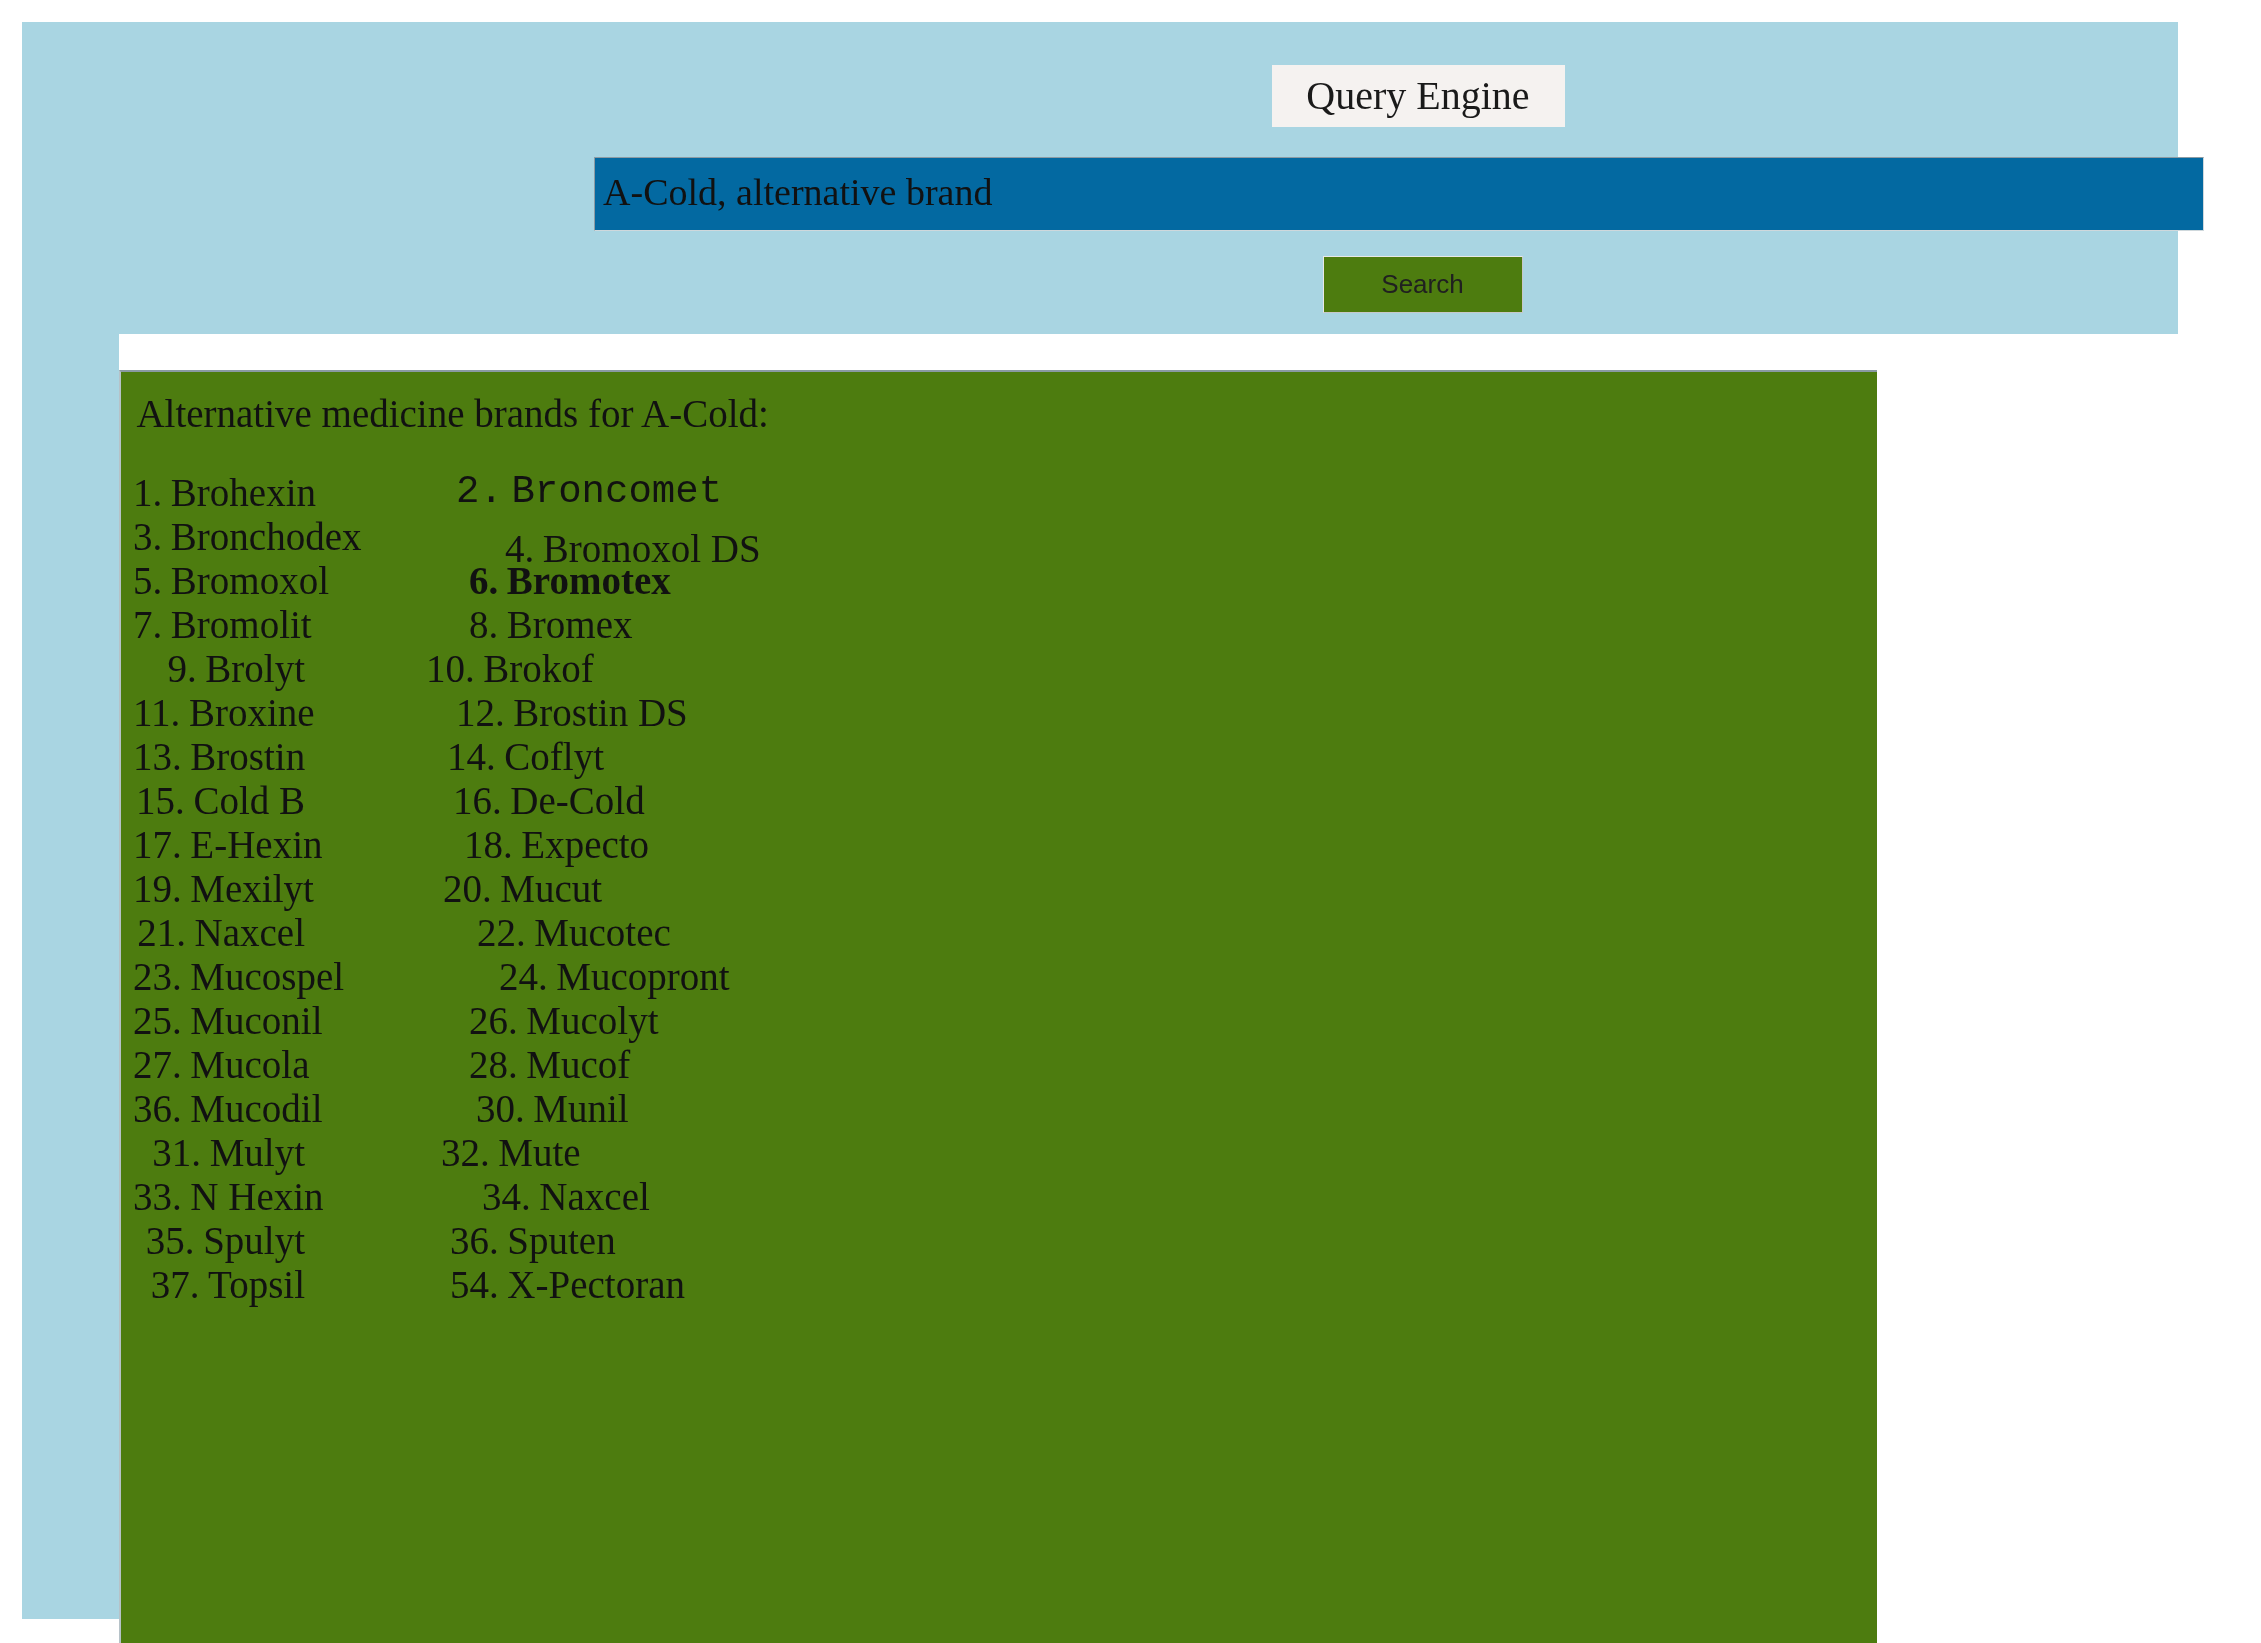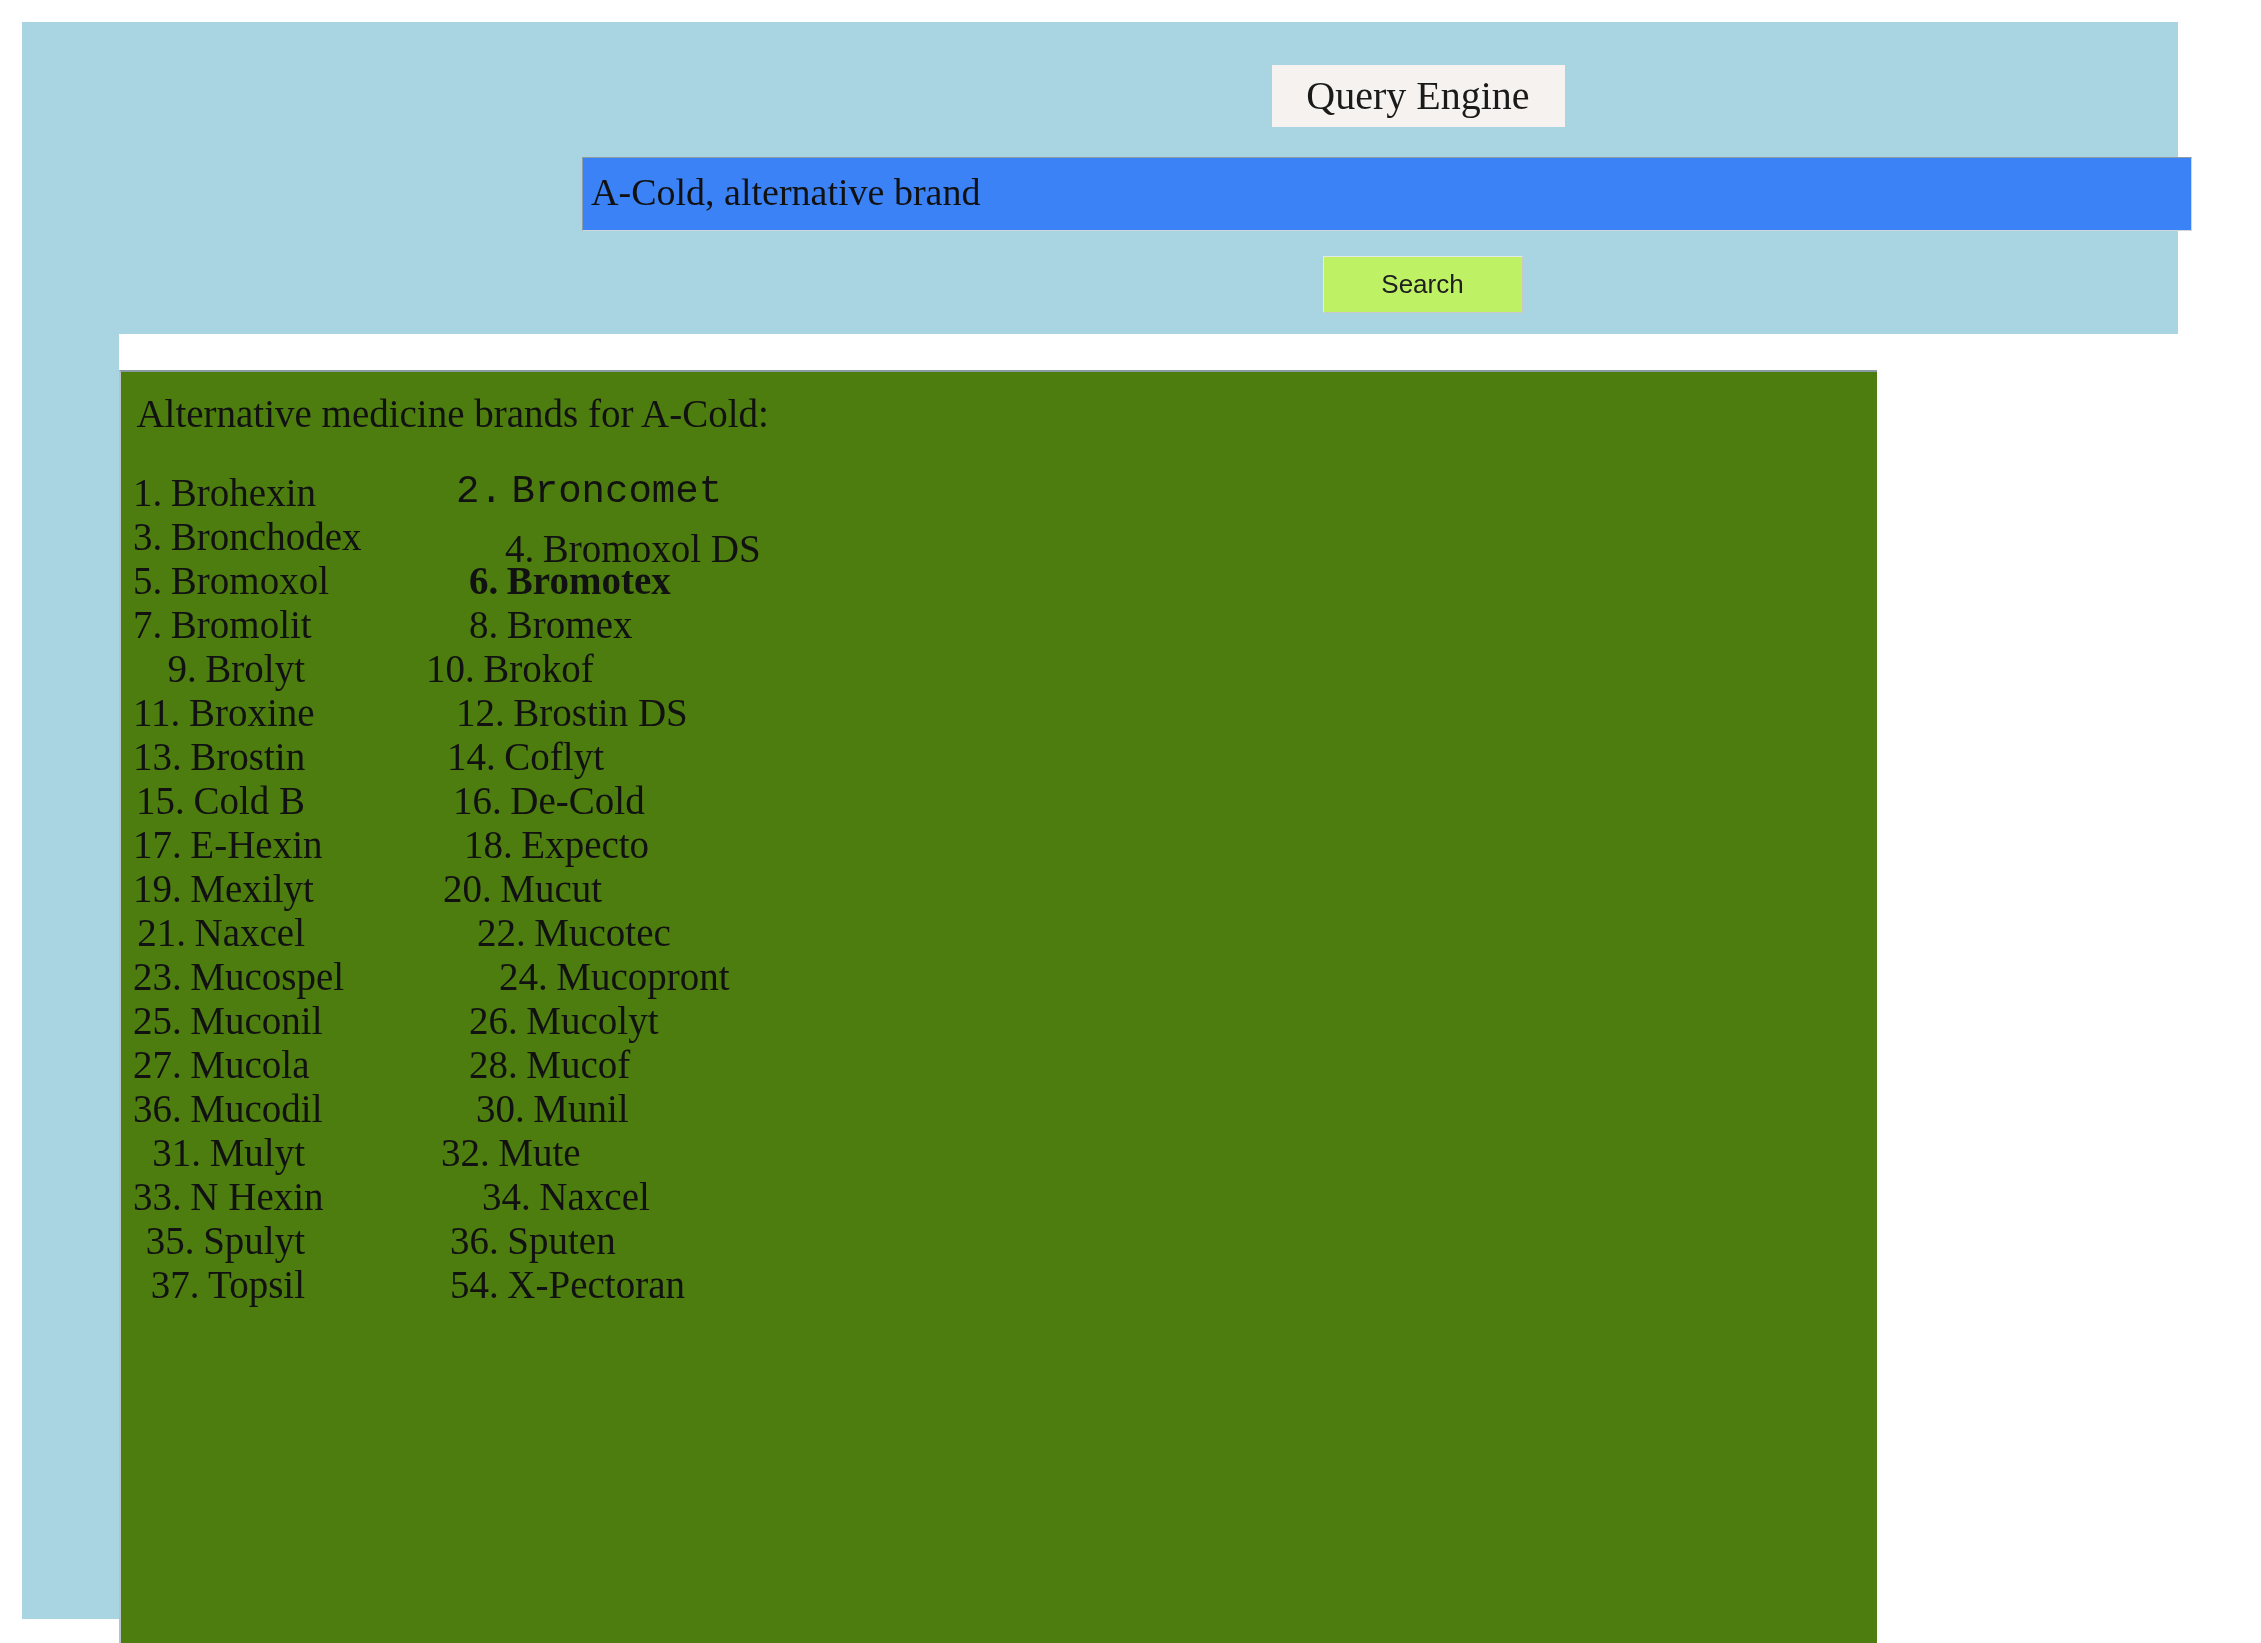"A-Cold, alternative brand" #search-input { background: #3b82f6 -> #0369a1; margin-left: none -> 12px }
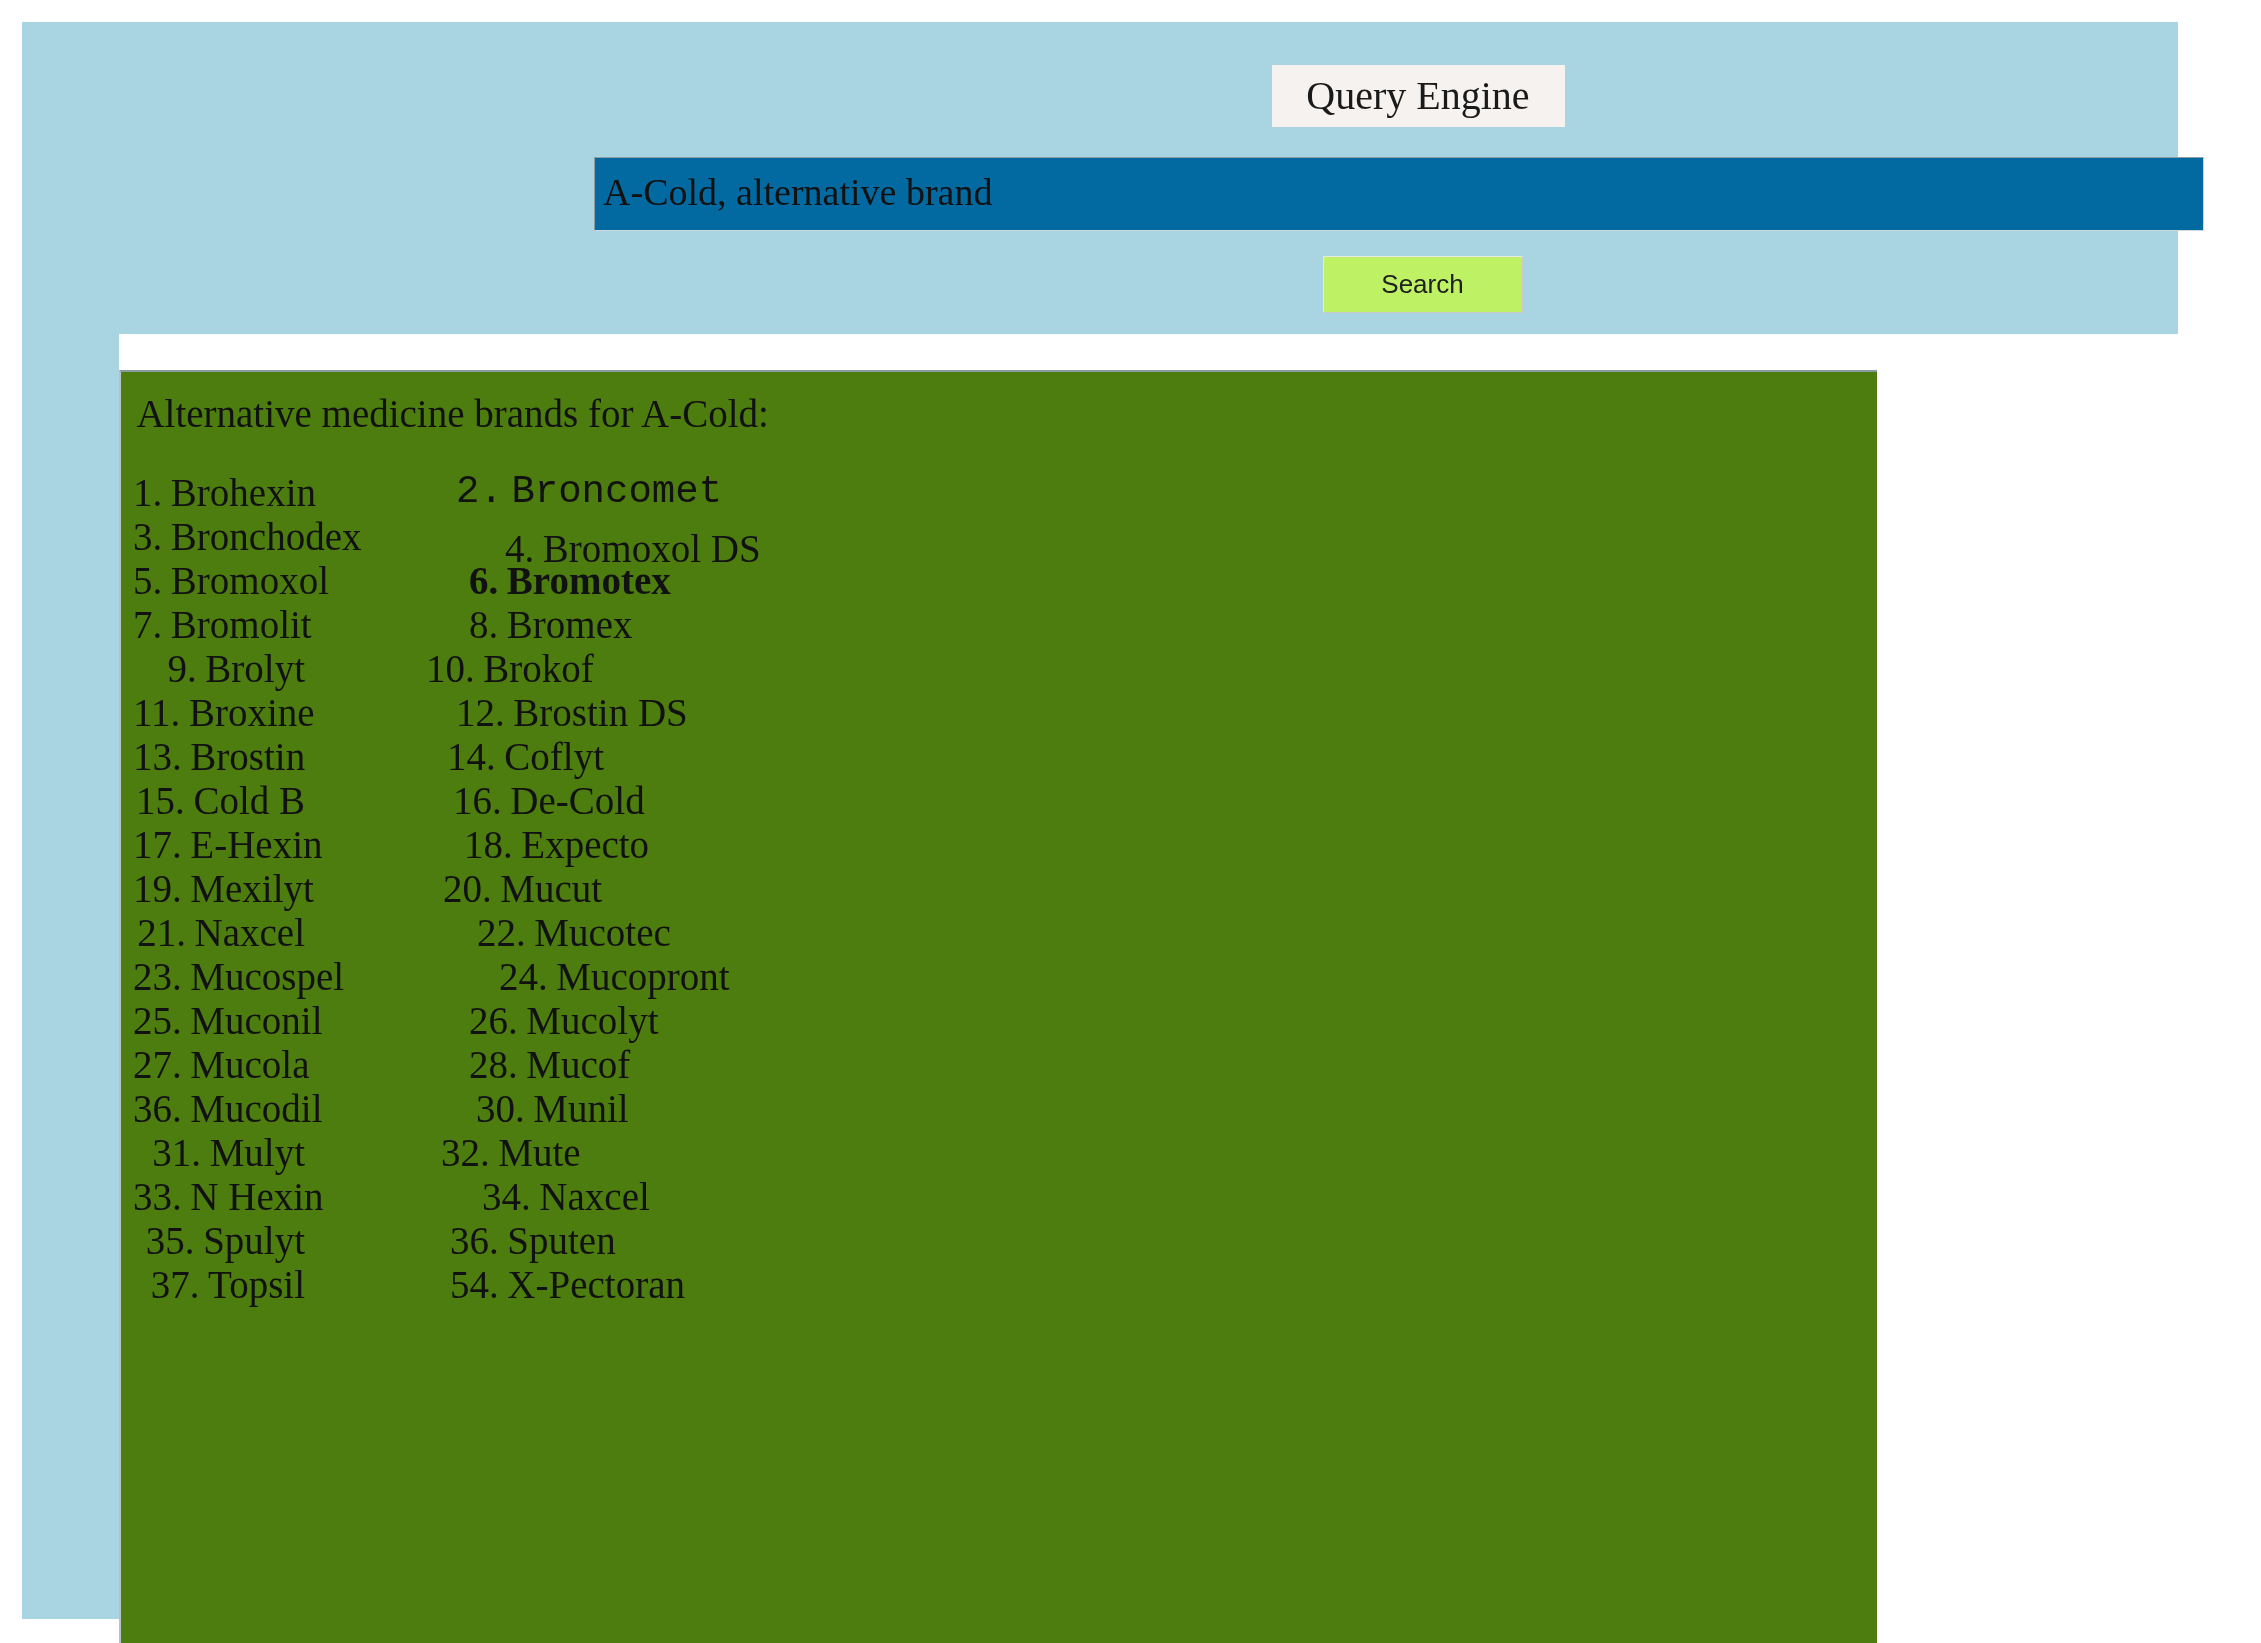"Search" #search-button { background: #bef264 -> #4d7c0f }
